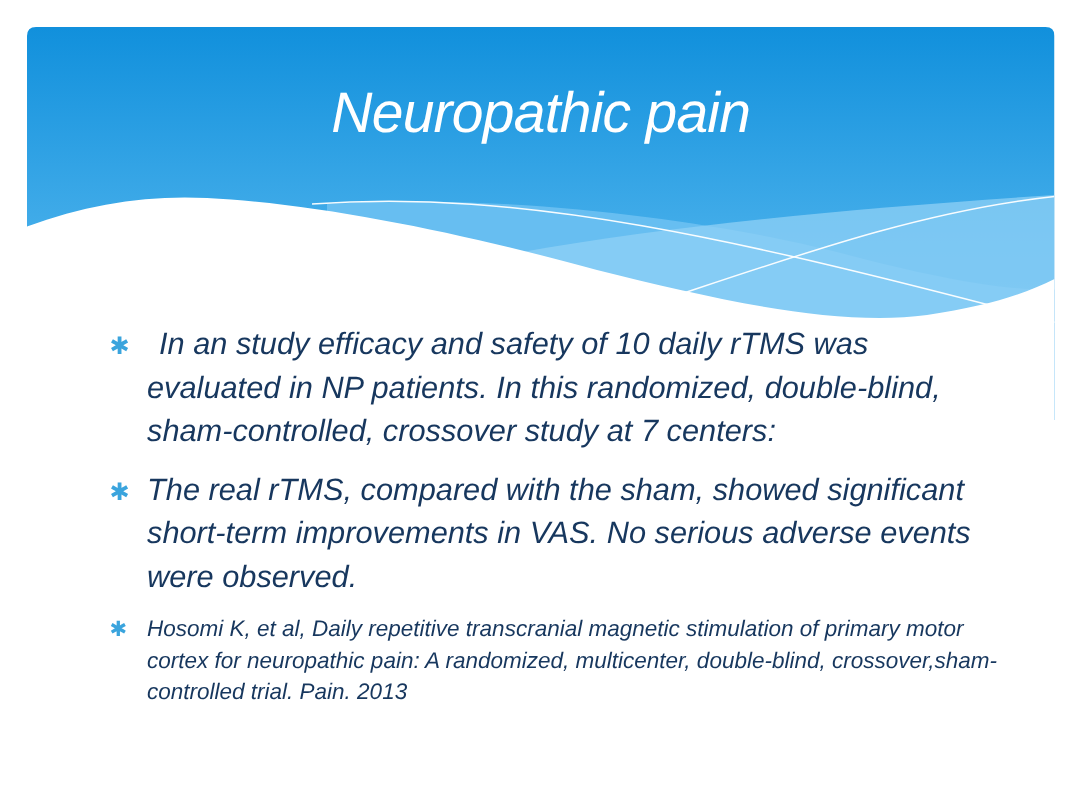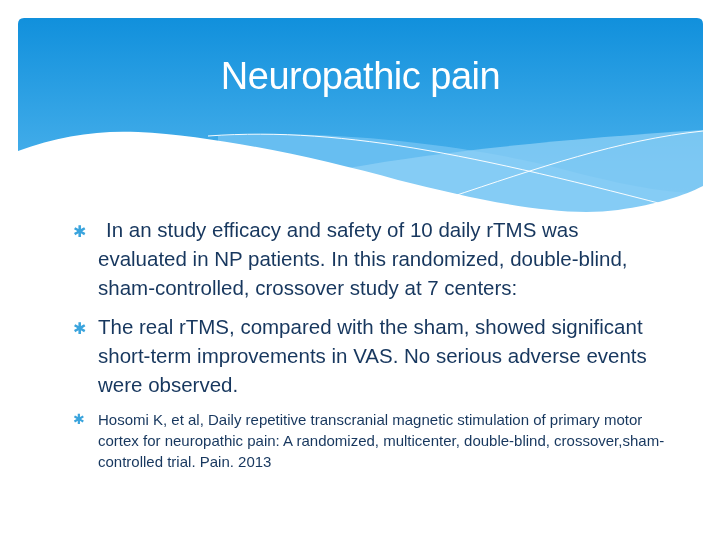"Neuropathic pain" .slide { font-style: none -> italic }
